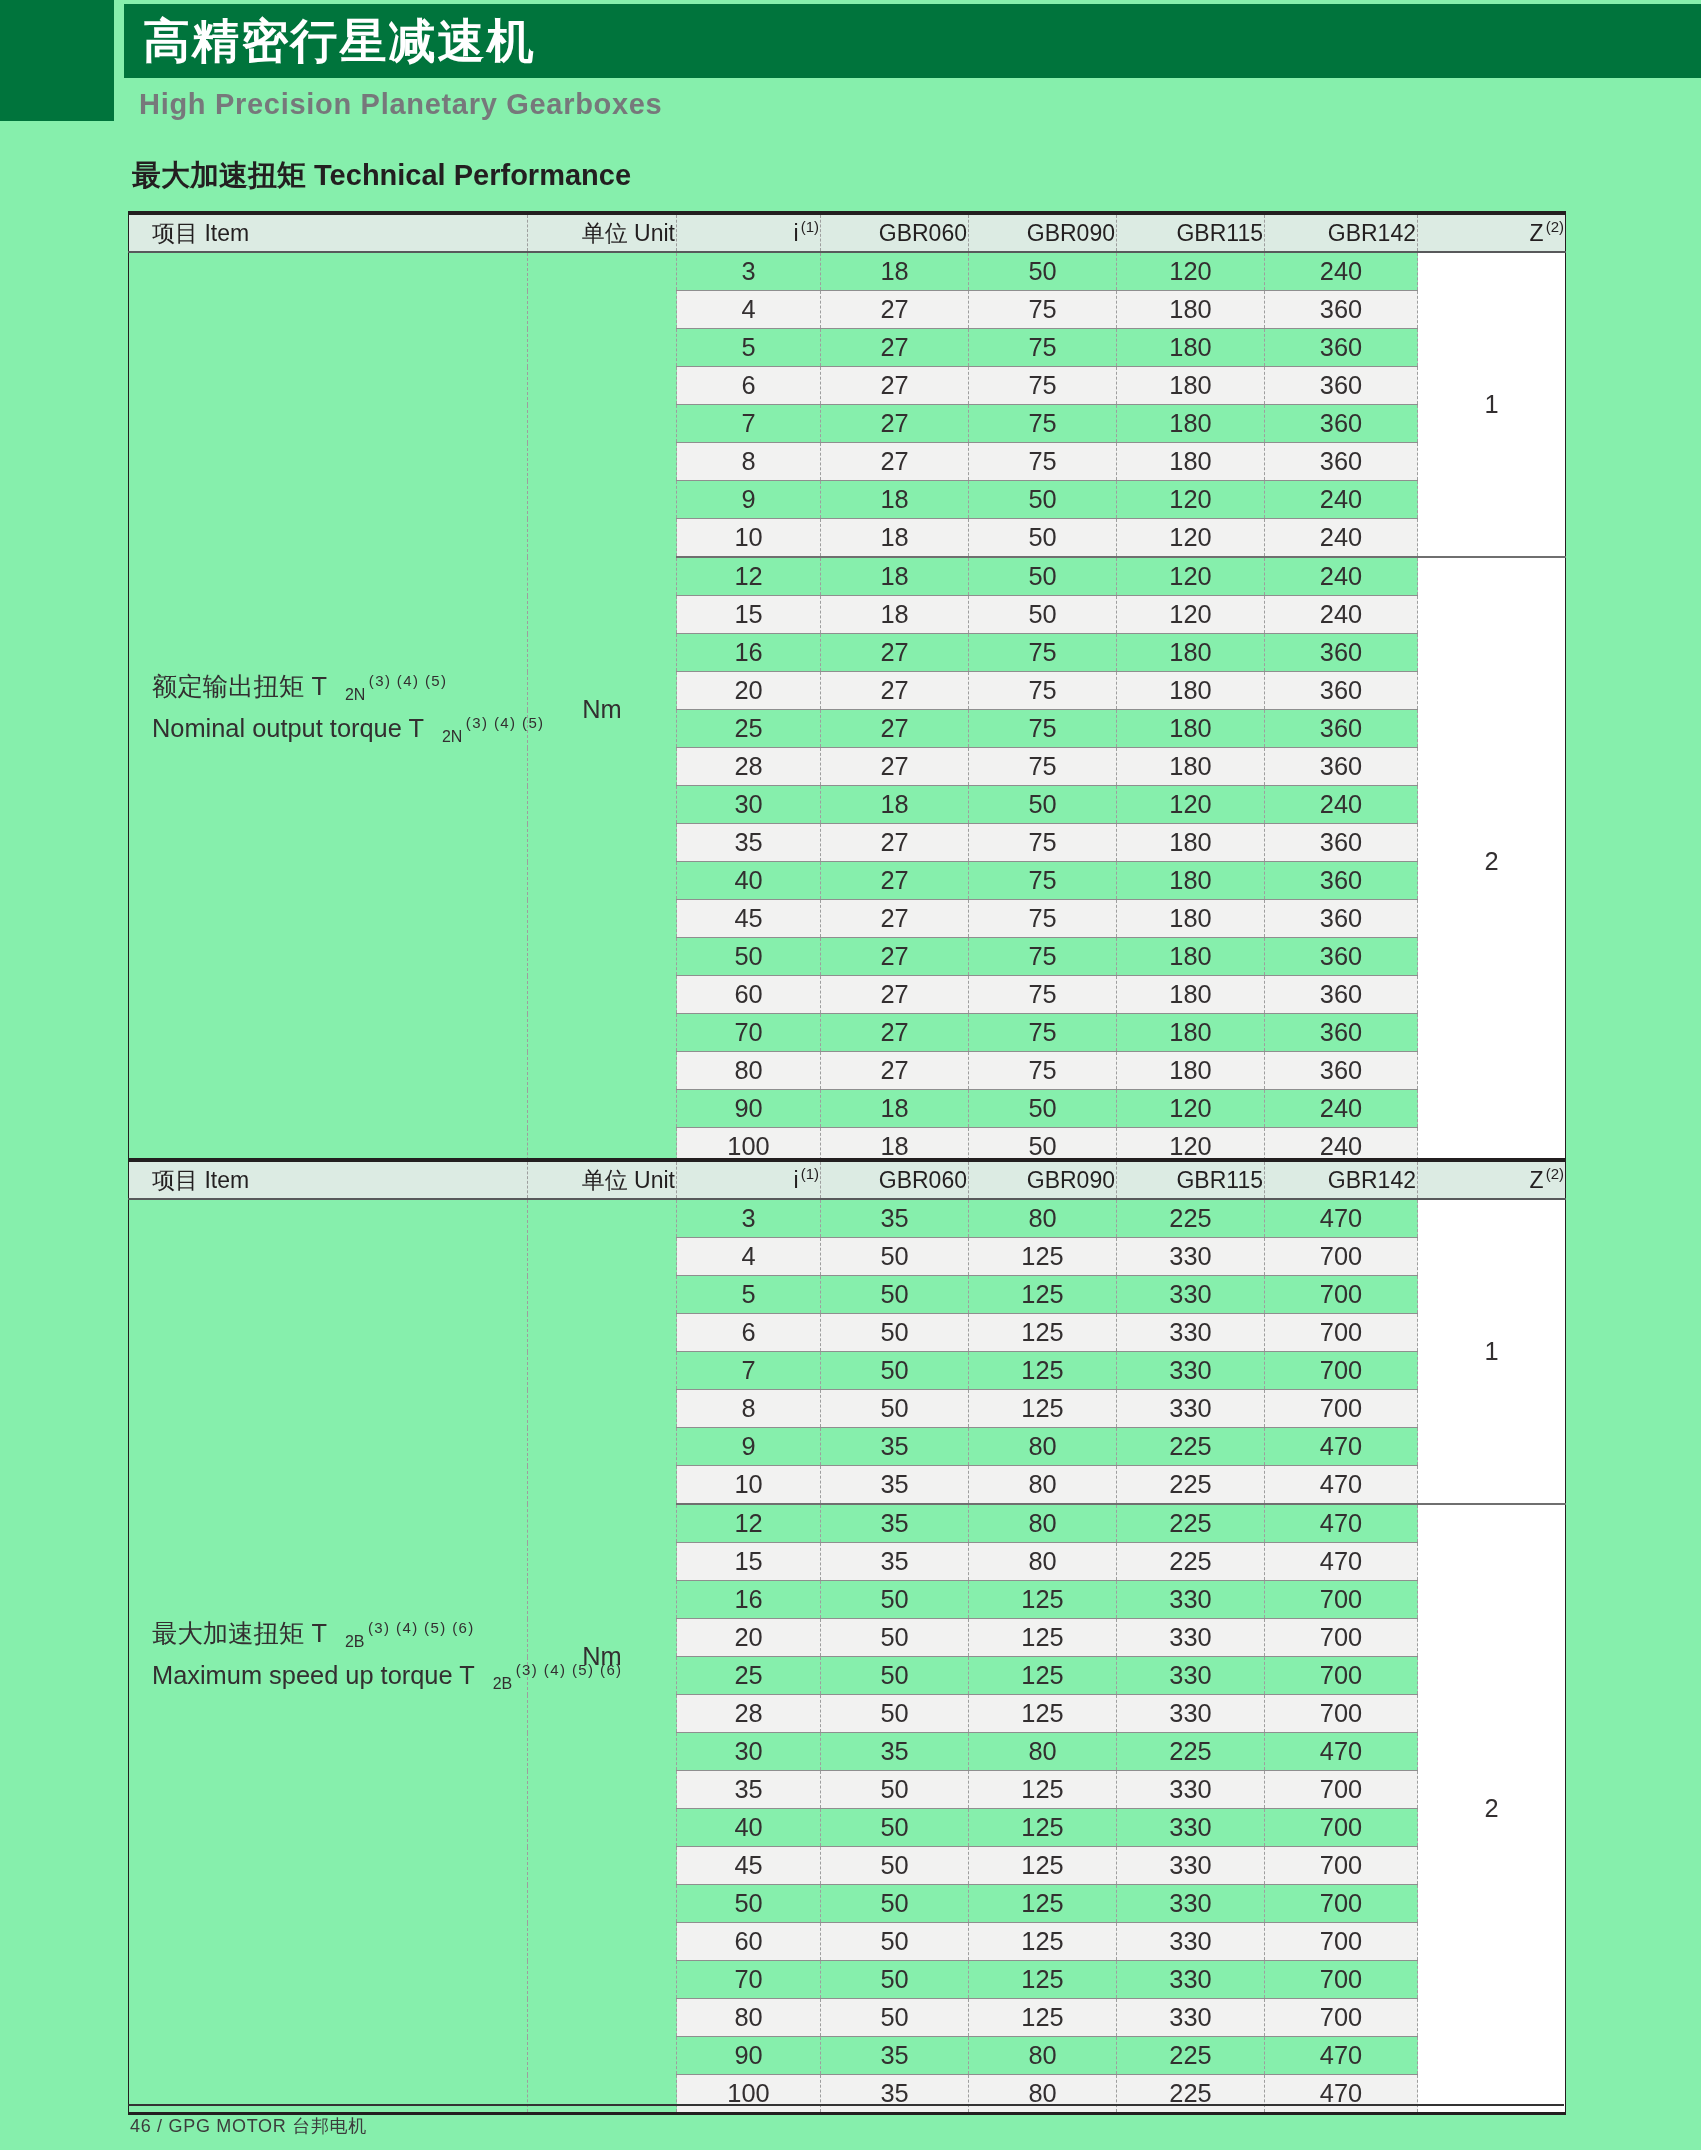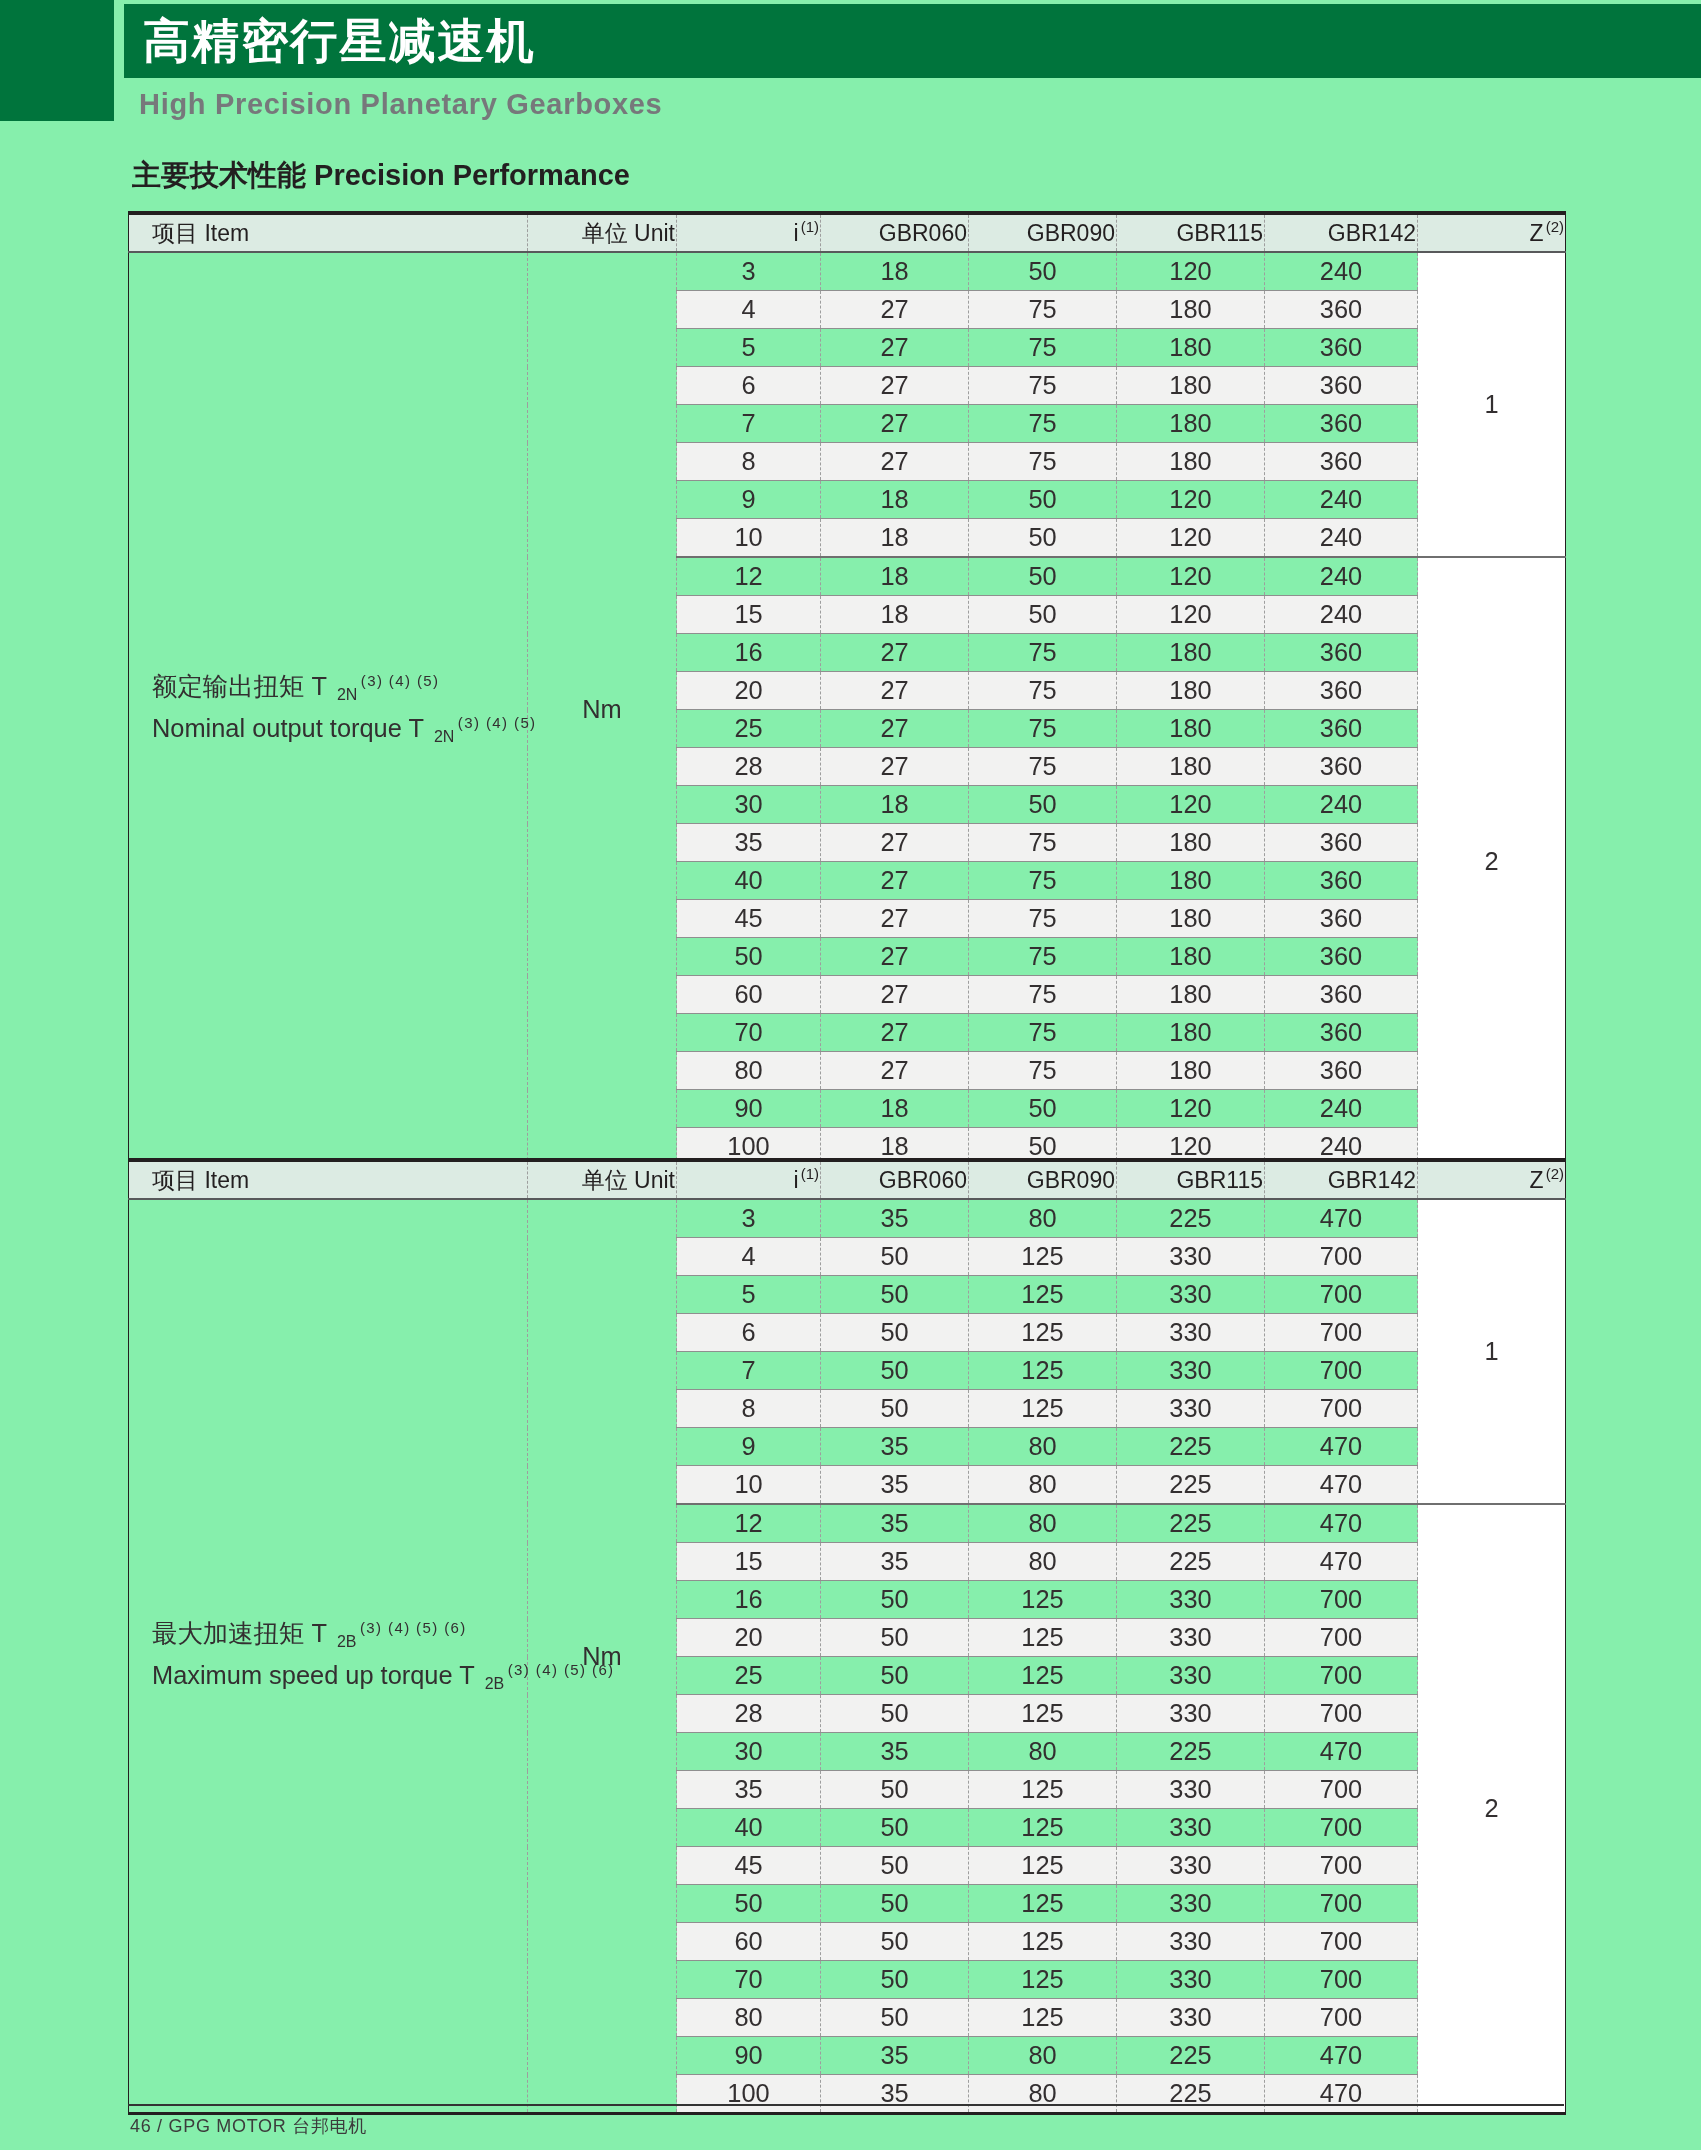"主要技术性能 Precision Performance" div.section-title { text: 主要技术性能 Precision -> 最大加速扭矩 Technical }
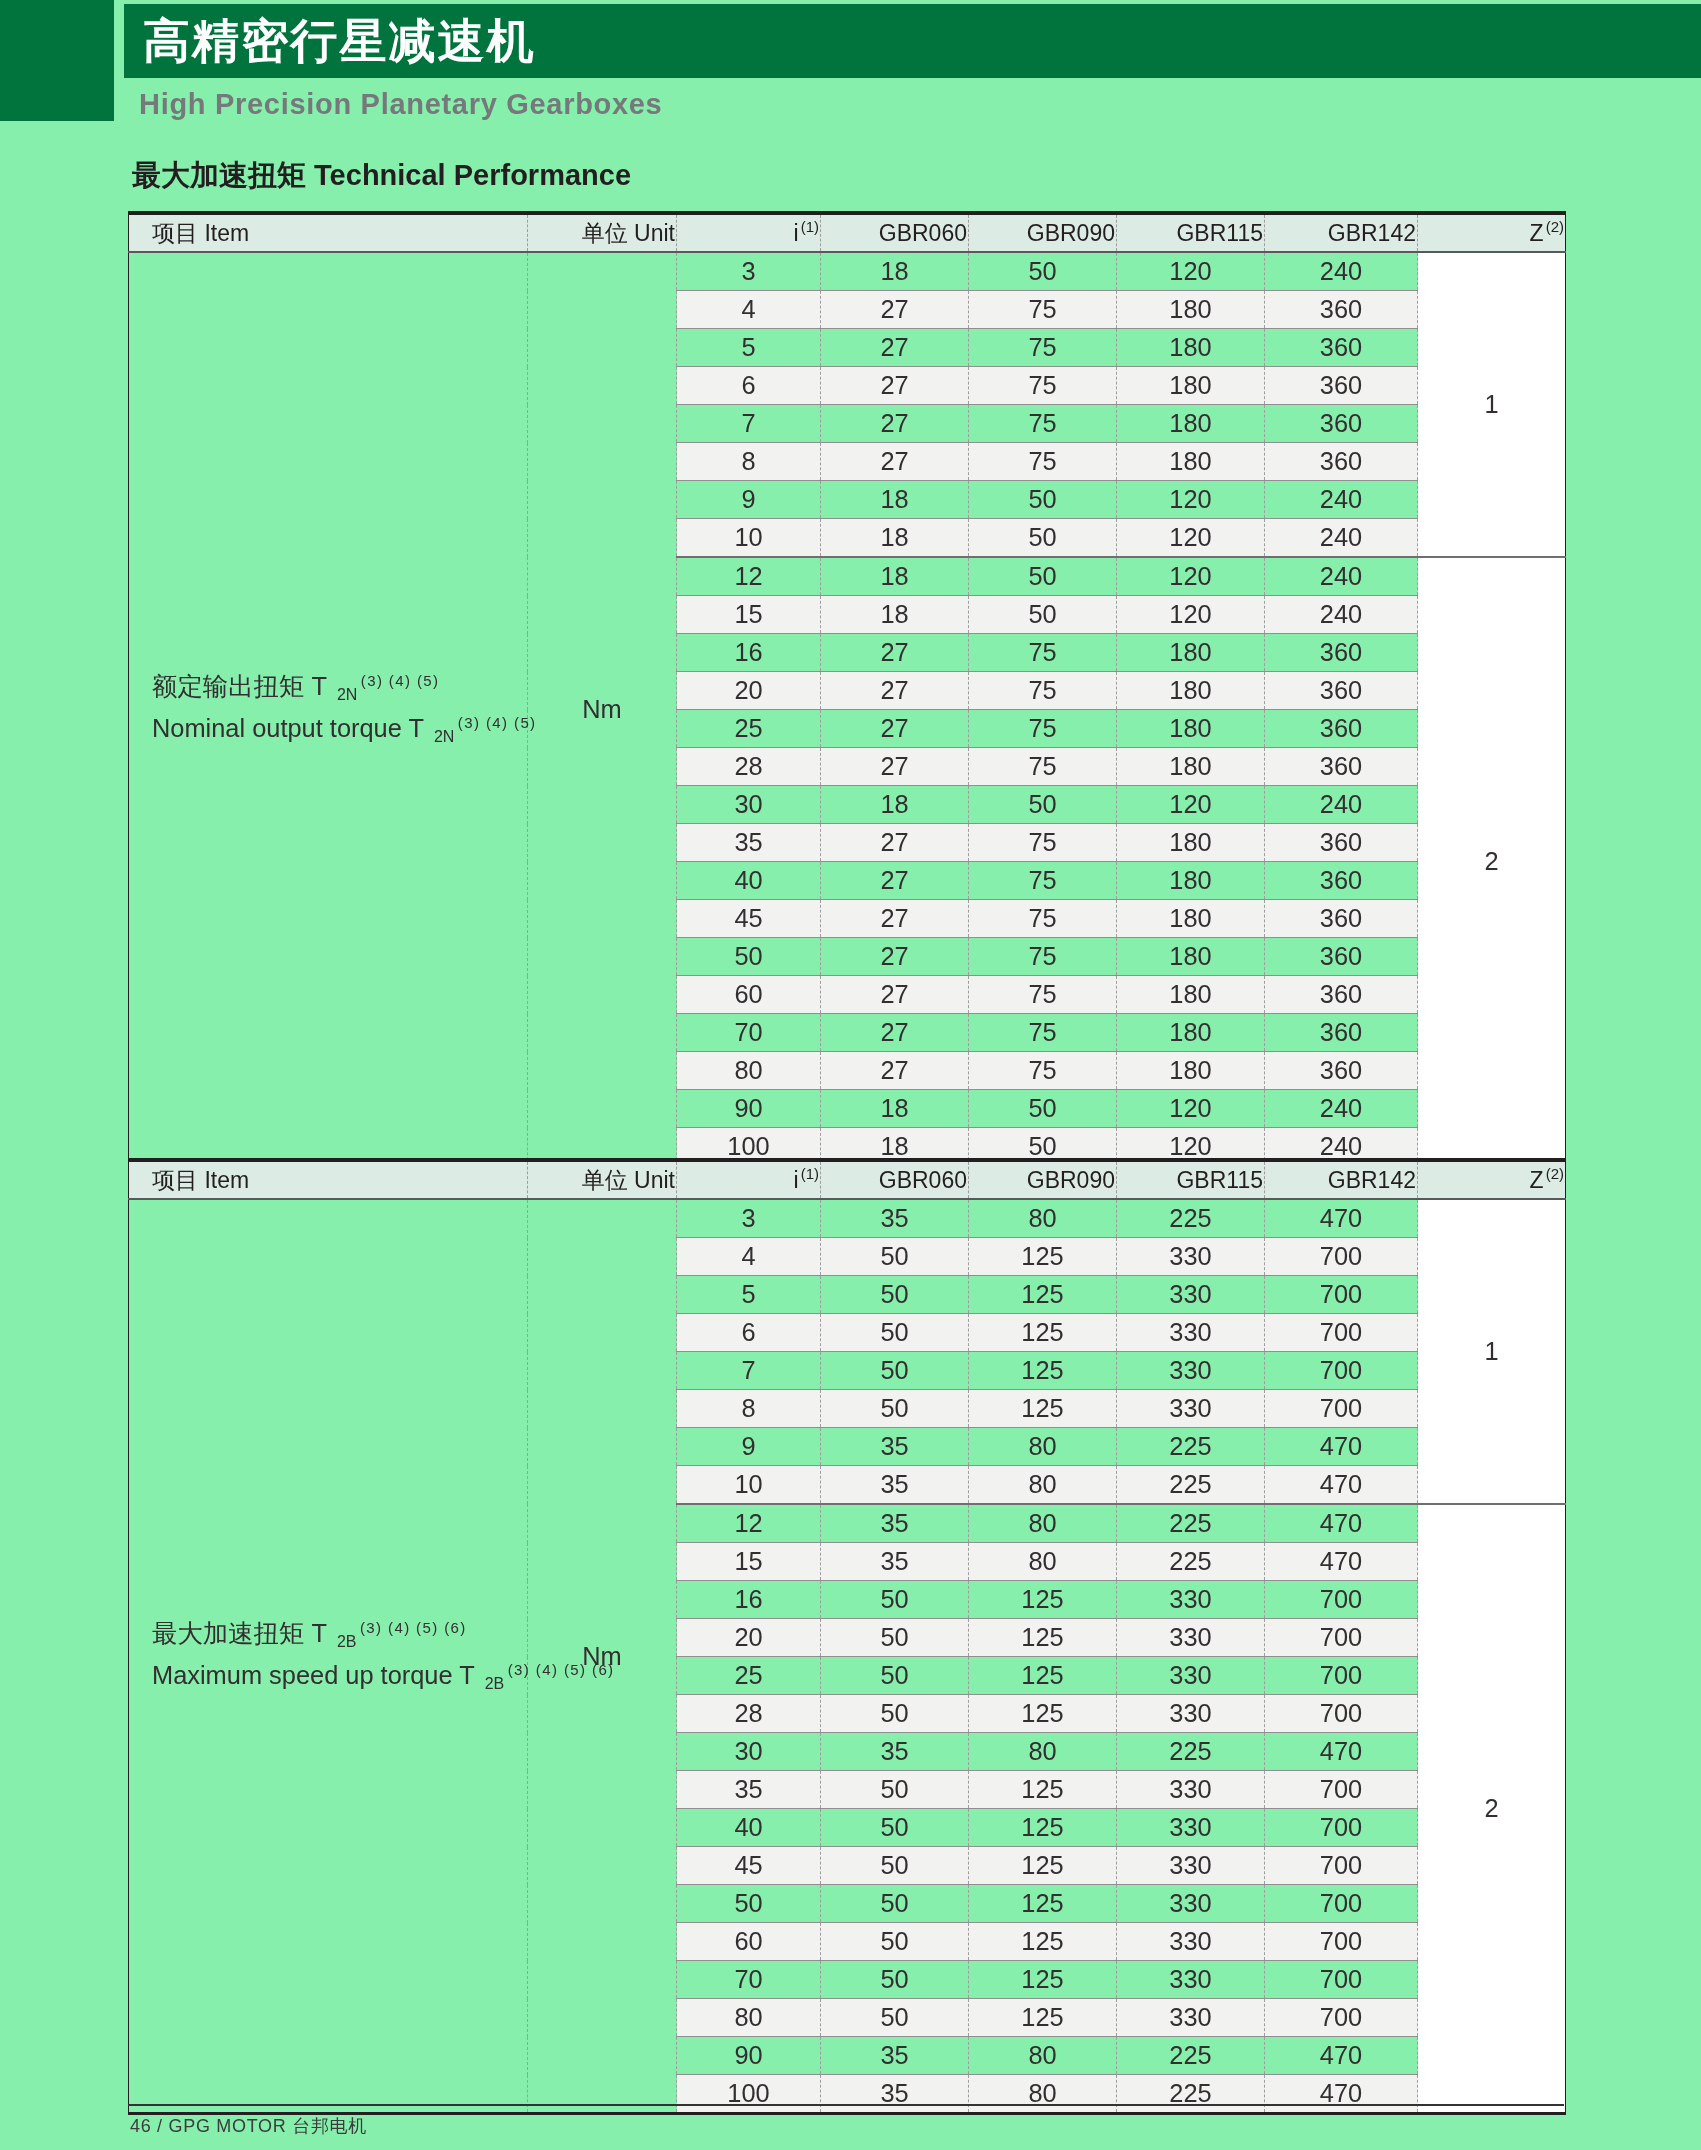"2N" .sub { margin-left: 10px -> 18px }
